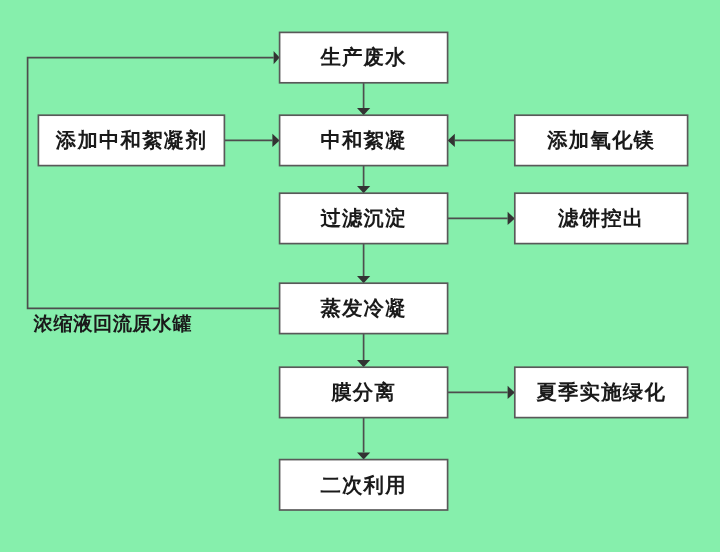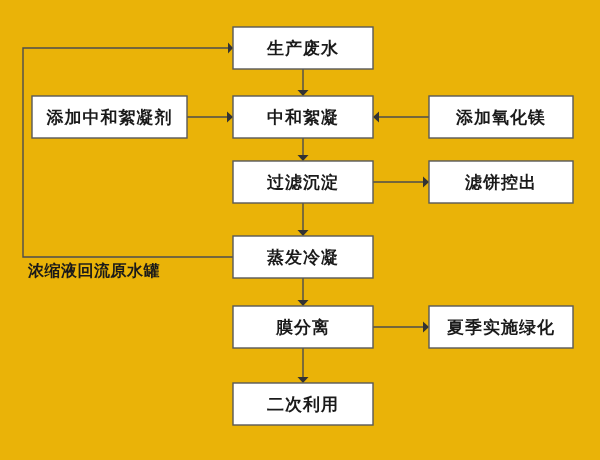"生产废水" #flowchart-root { background: #eab308 -> #86efac }
